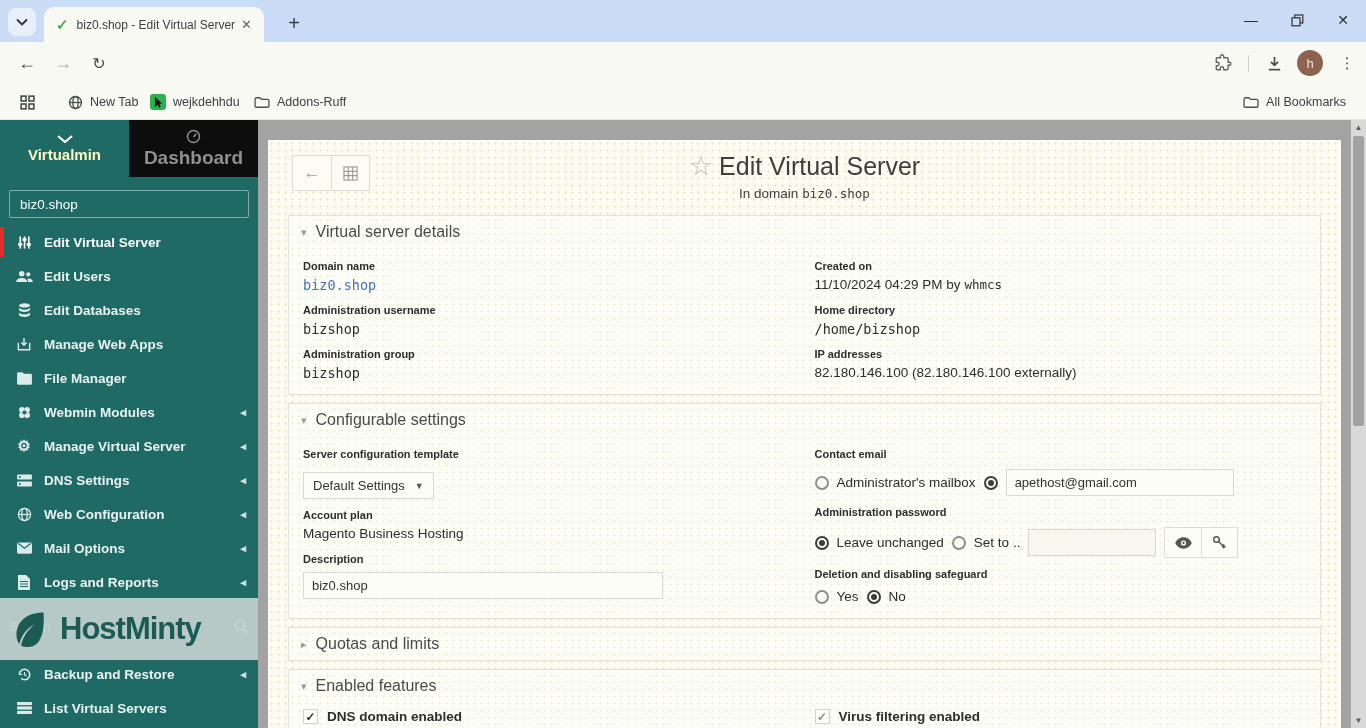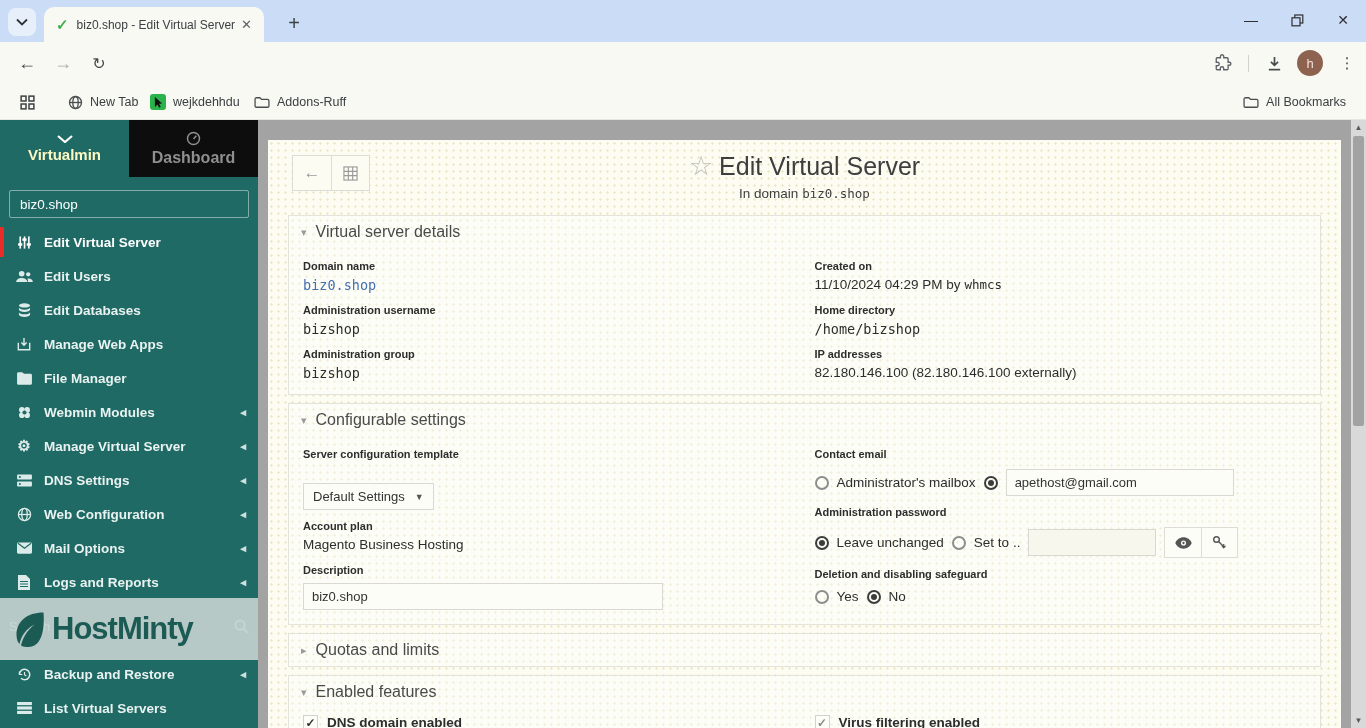"Dashboard" #tab-dashboard { font-size: 16px -> 19px }
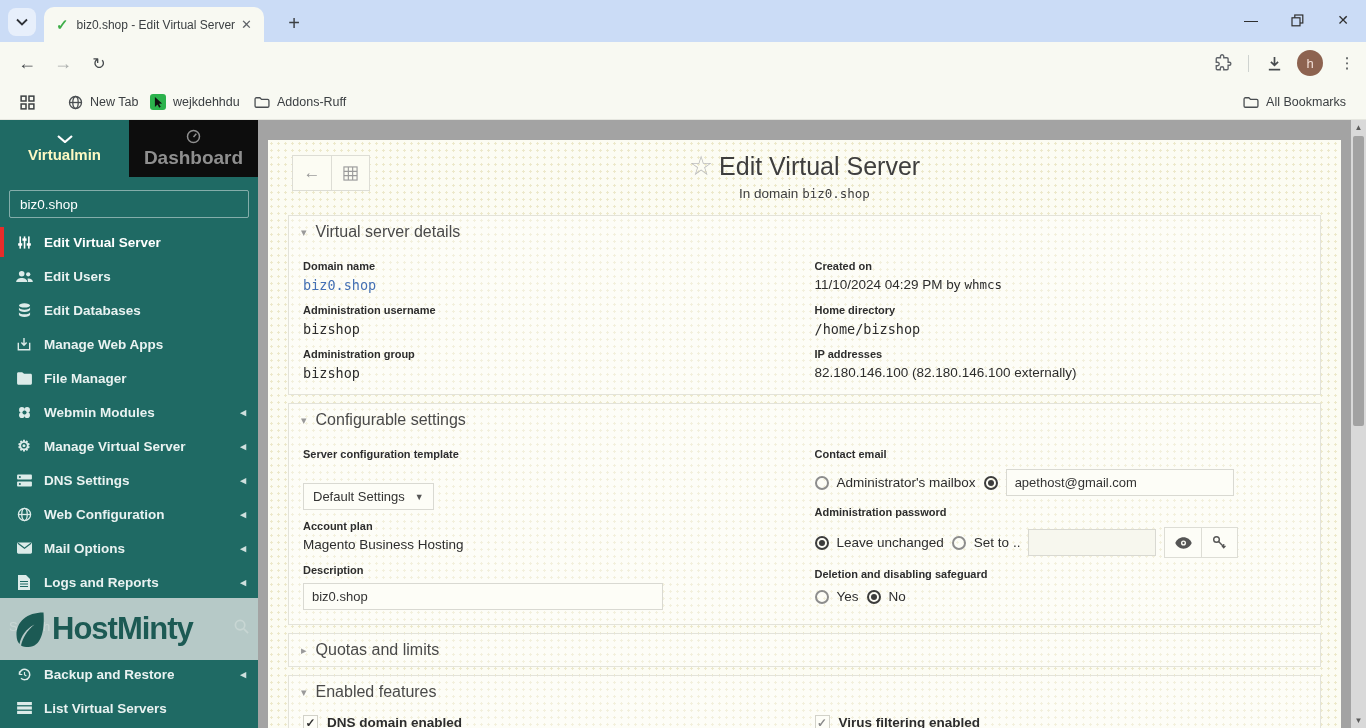"Default Settings" .sel-box { margin-top: 20px -> 9px }
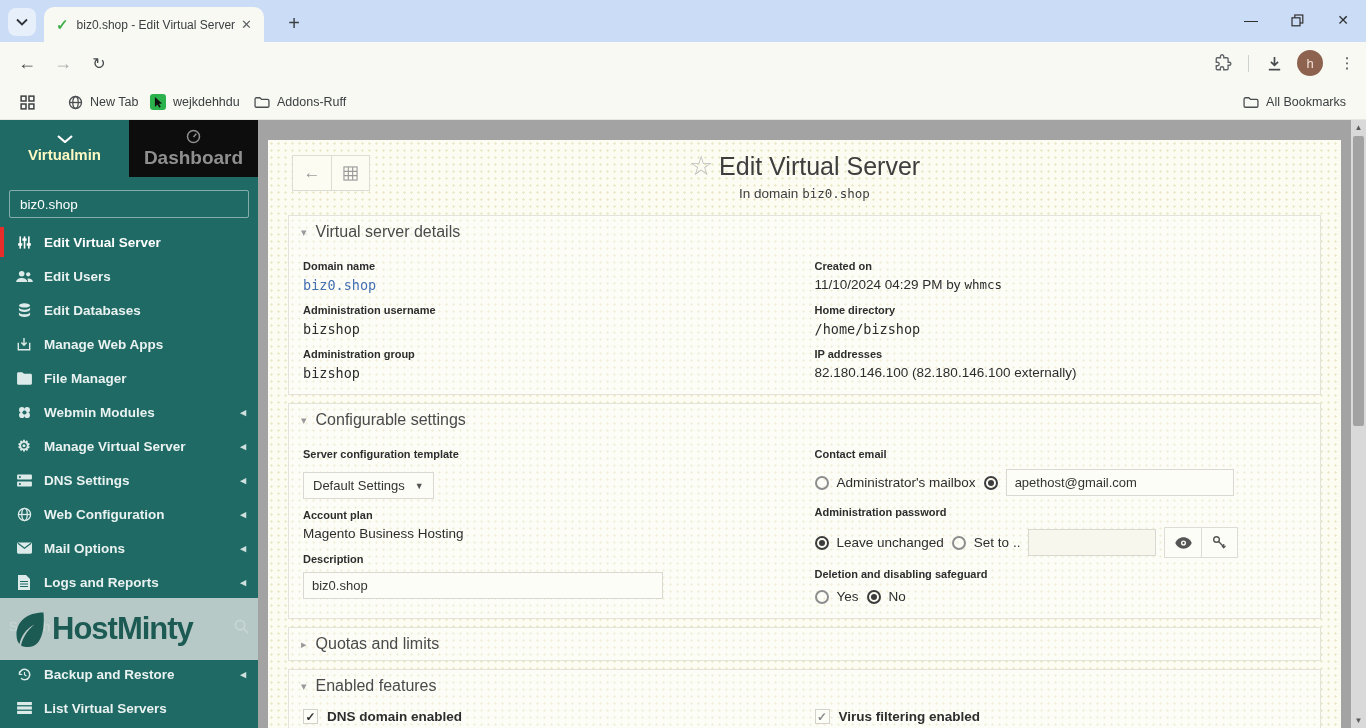"HostMinty" #watermark { gap: 4px -> 12px }
